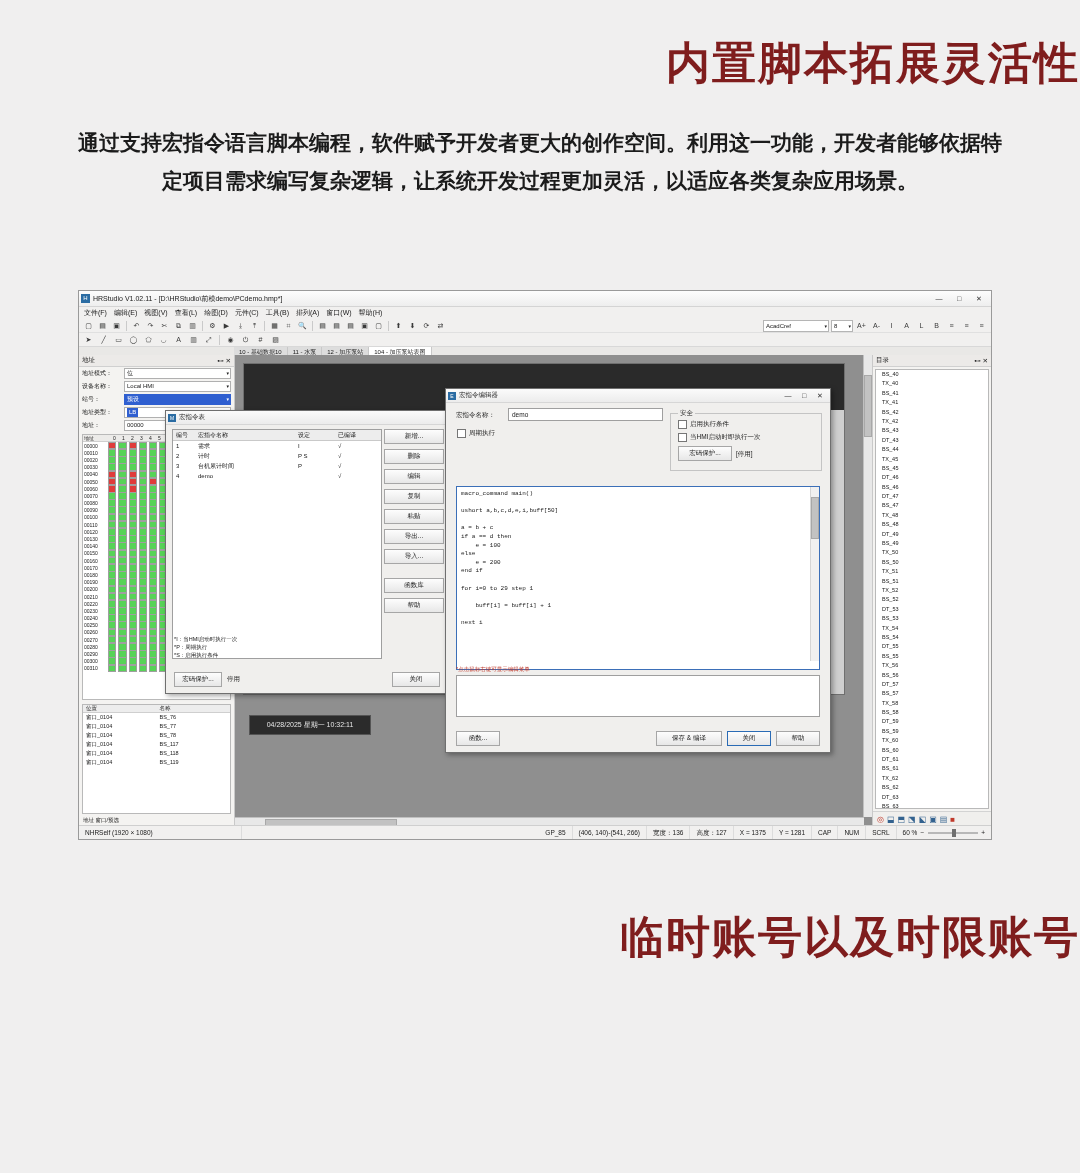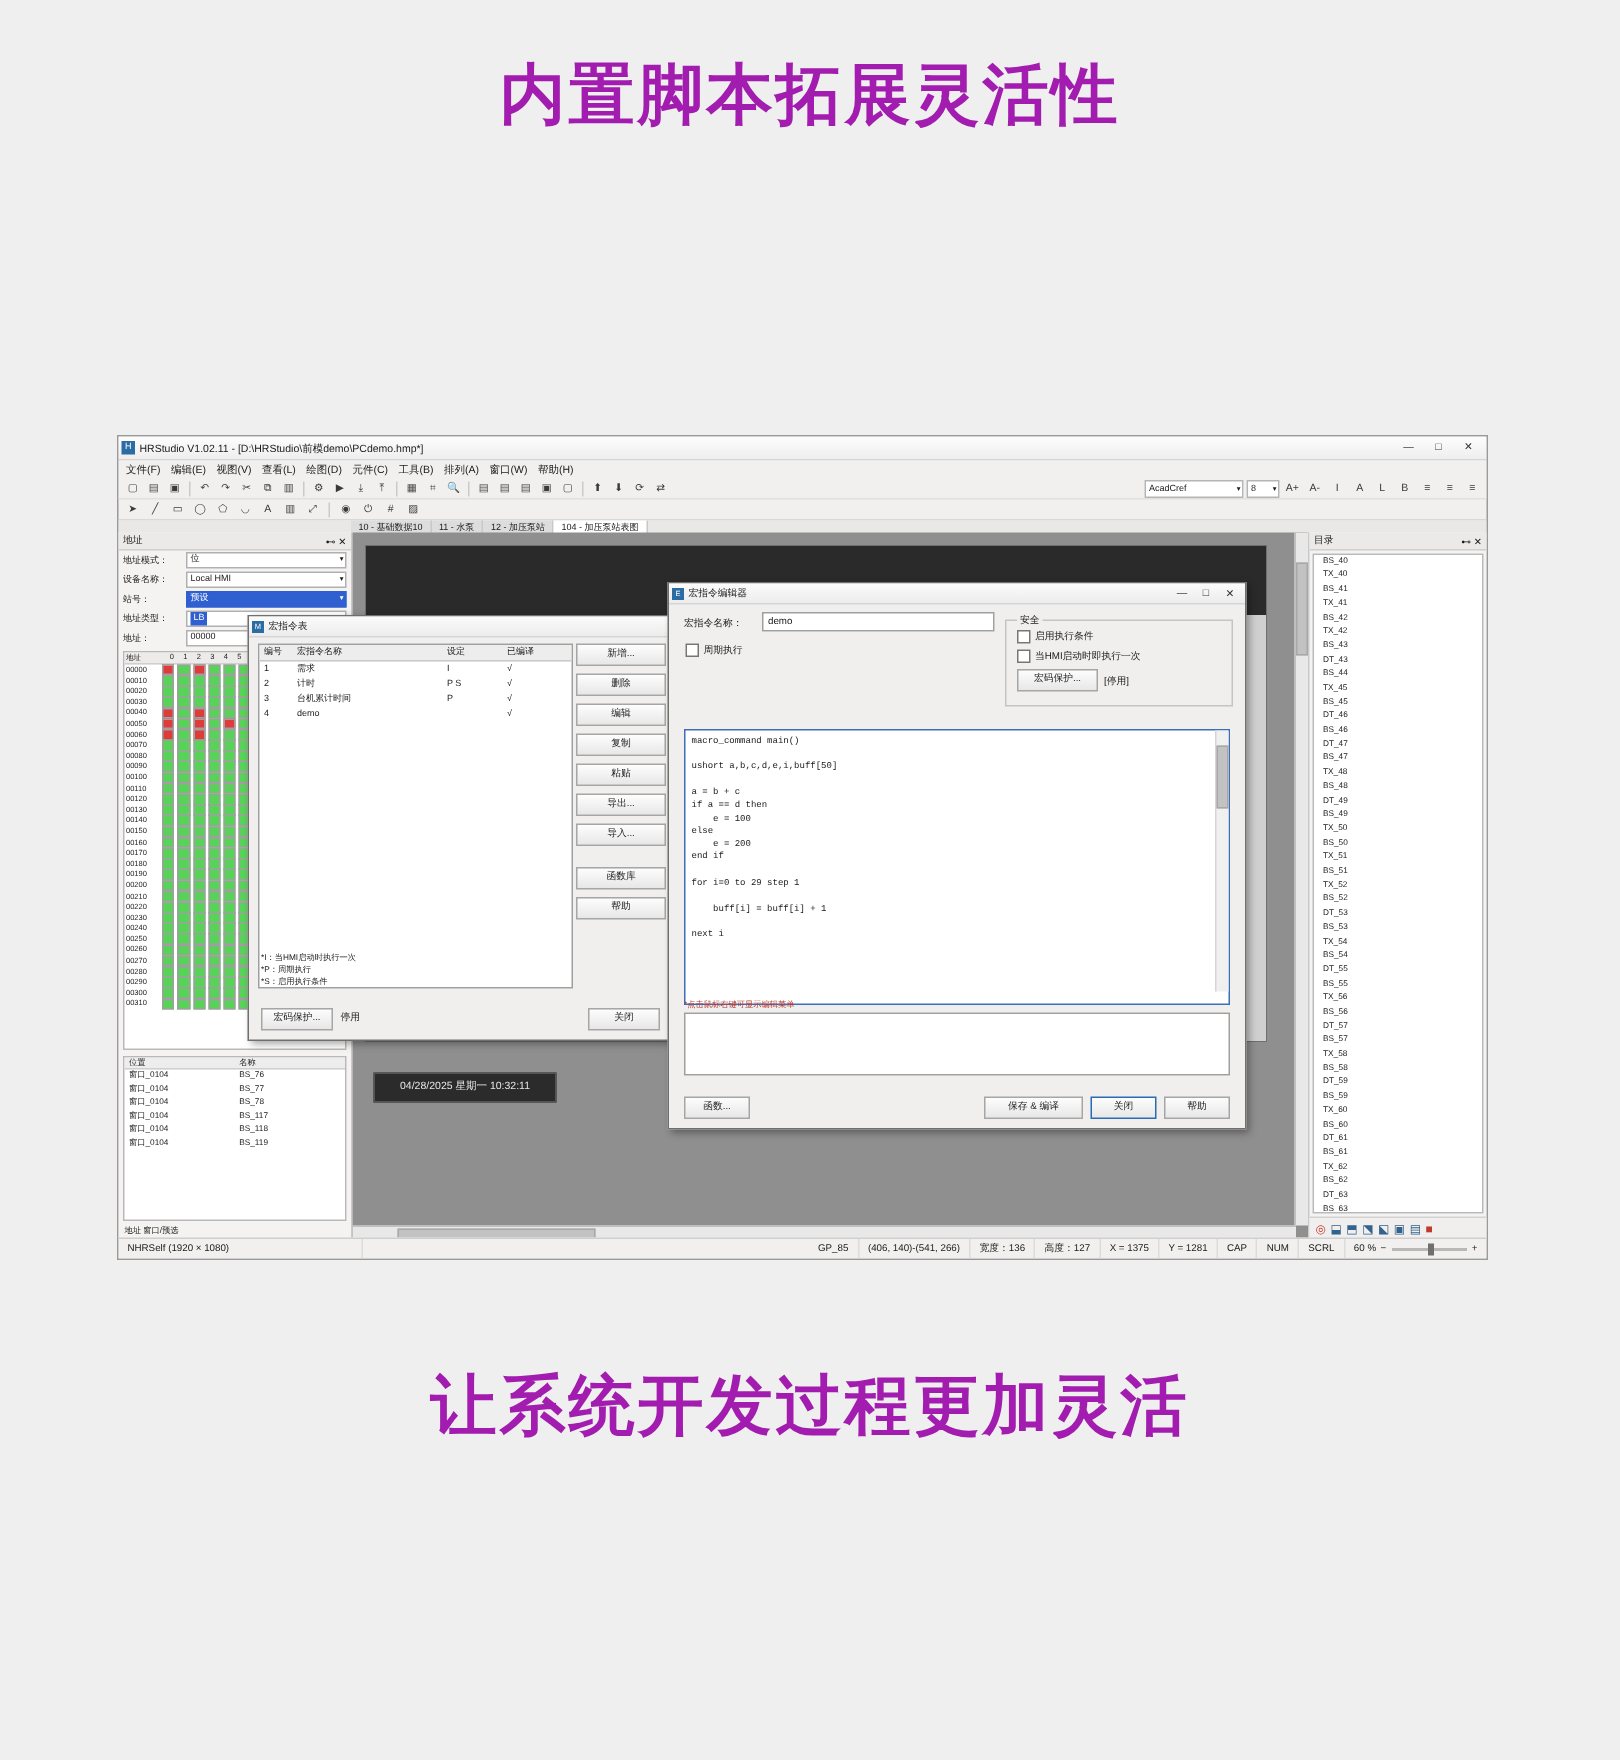"内置脚本拓展灵活性" .headline { color: #a21caf -> #7f1d1d; text-align: center -> right }
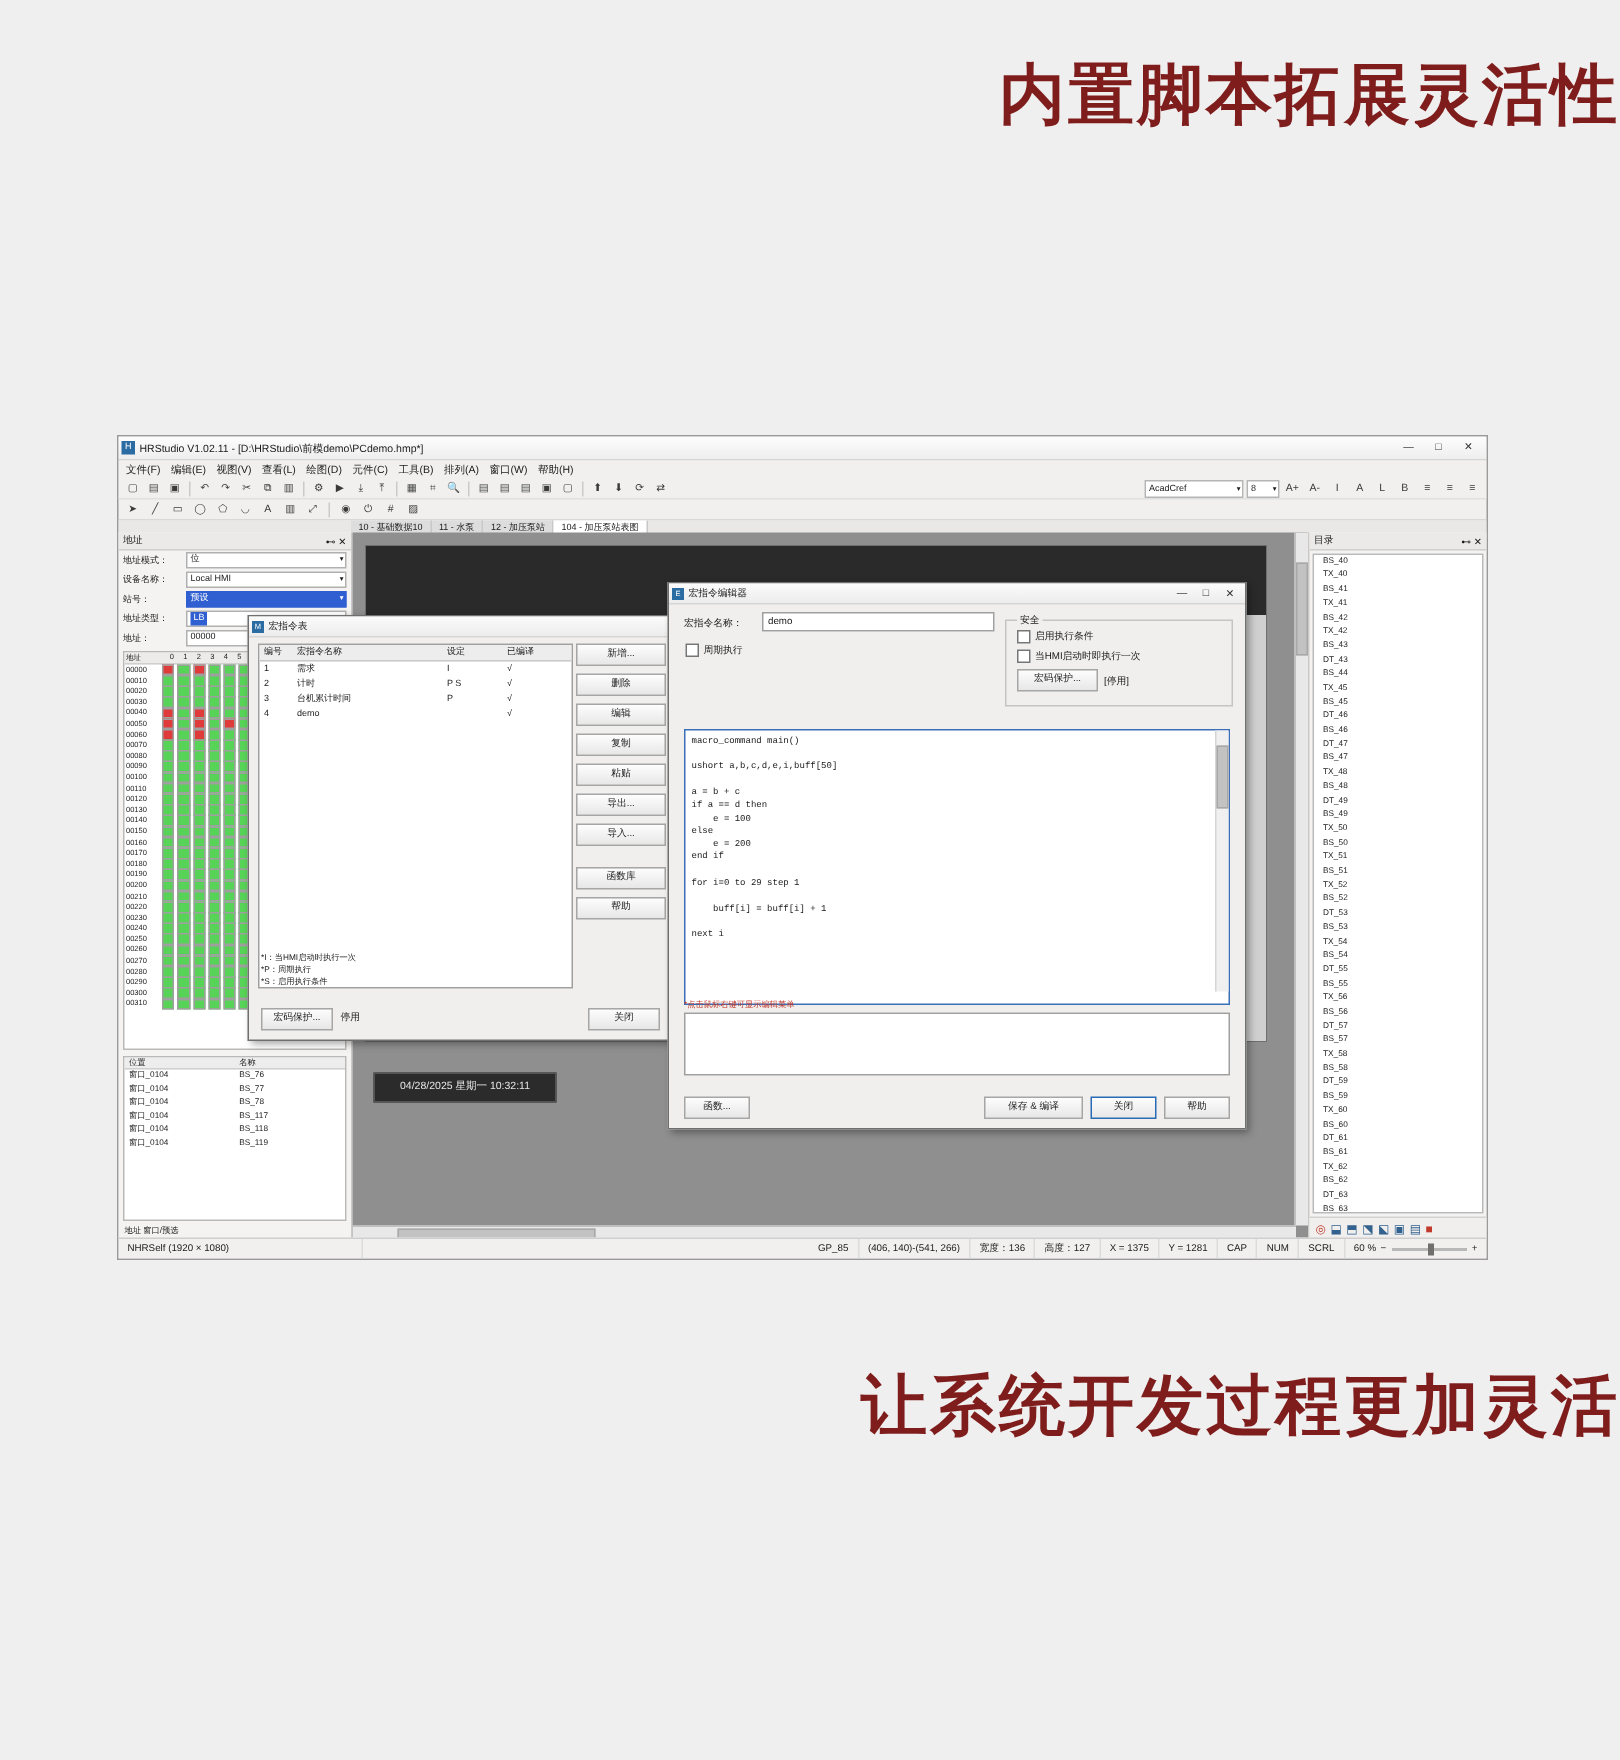"通过支持宏指令语言脚本编程，软件赋予开发者更大的创作空间。利用这一功能，开发者能" div { html: none -> <div>通过支持宏指令语言脚本编程，软件赋予开发者更大的创作空间。利用这一功能，开发者能够依据特定项目需求编写复杂逻辑，让系统开发过程更加灵活，以适应各类复杂应用场景。</div> }
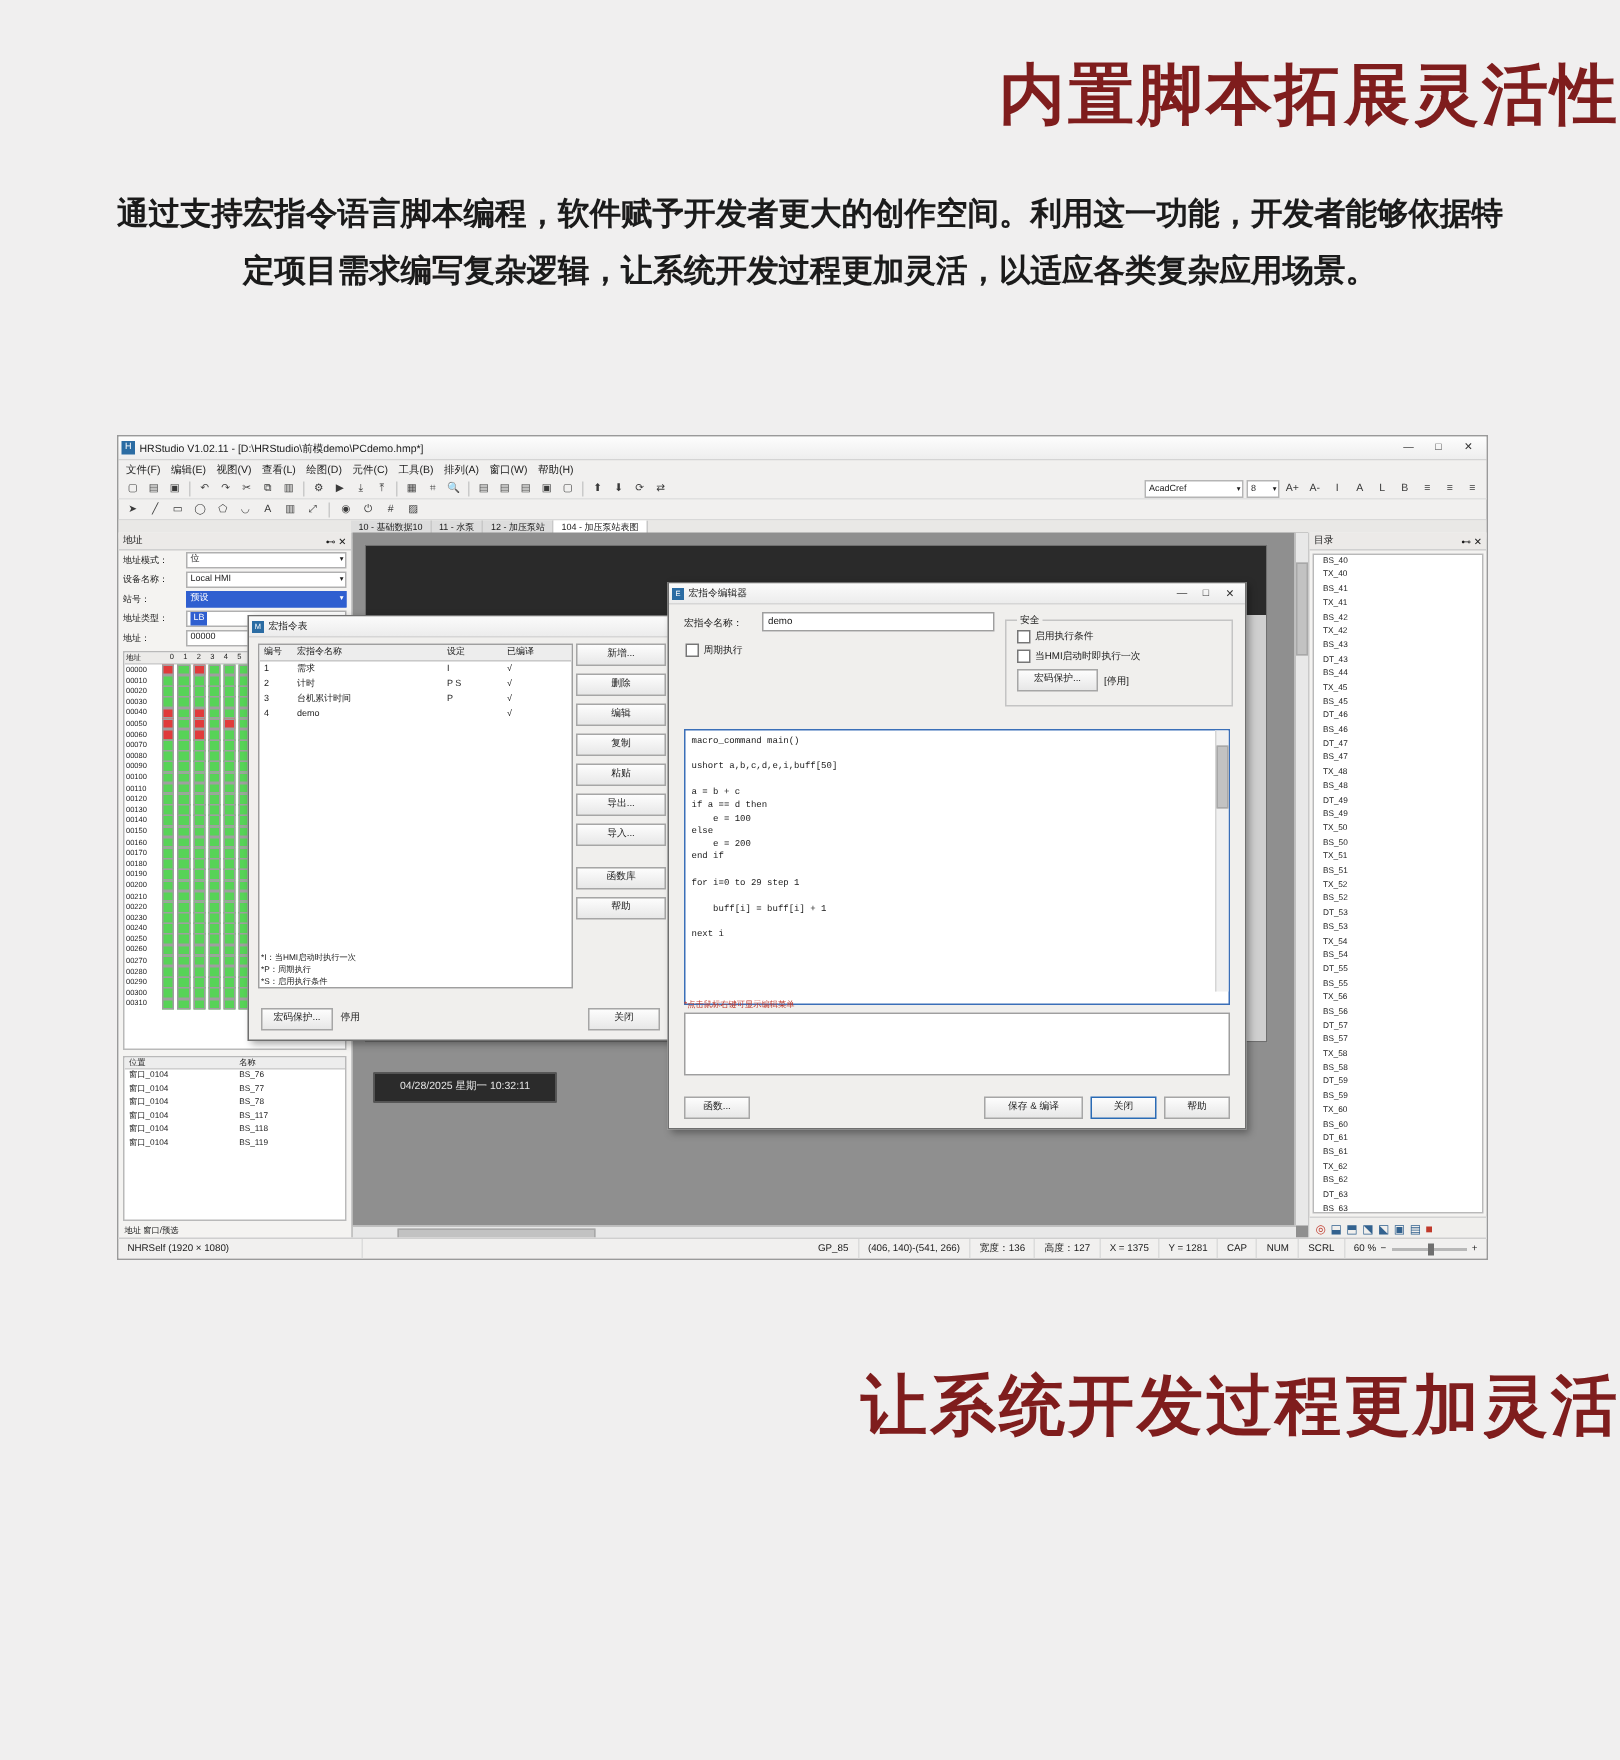"让系统开发过程更加灵活" div.headline { text: 让系统开发过程更加灵活 -> 临时账号以及时限账号 }
